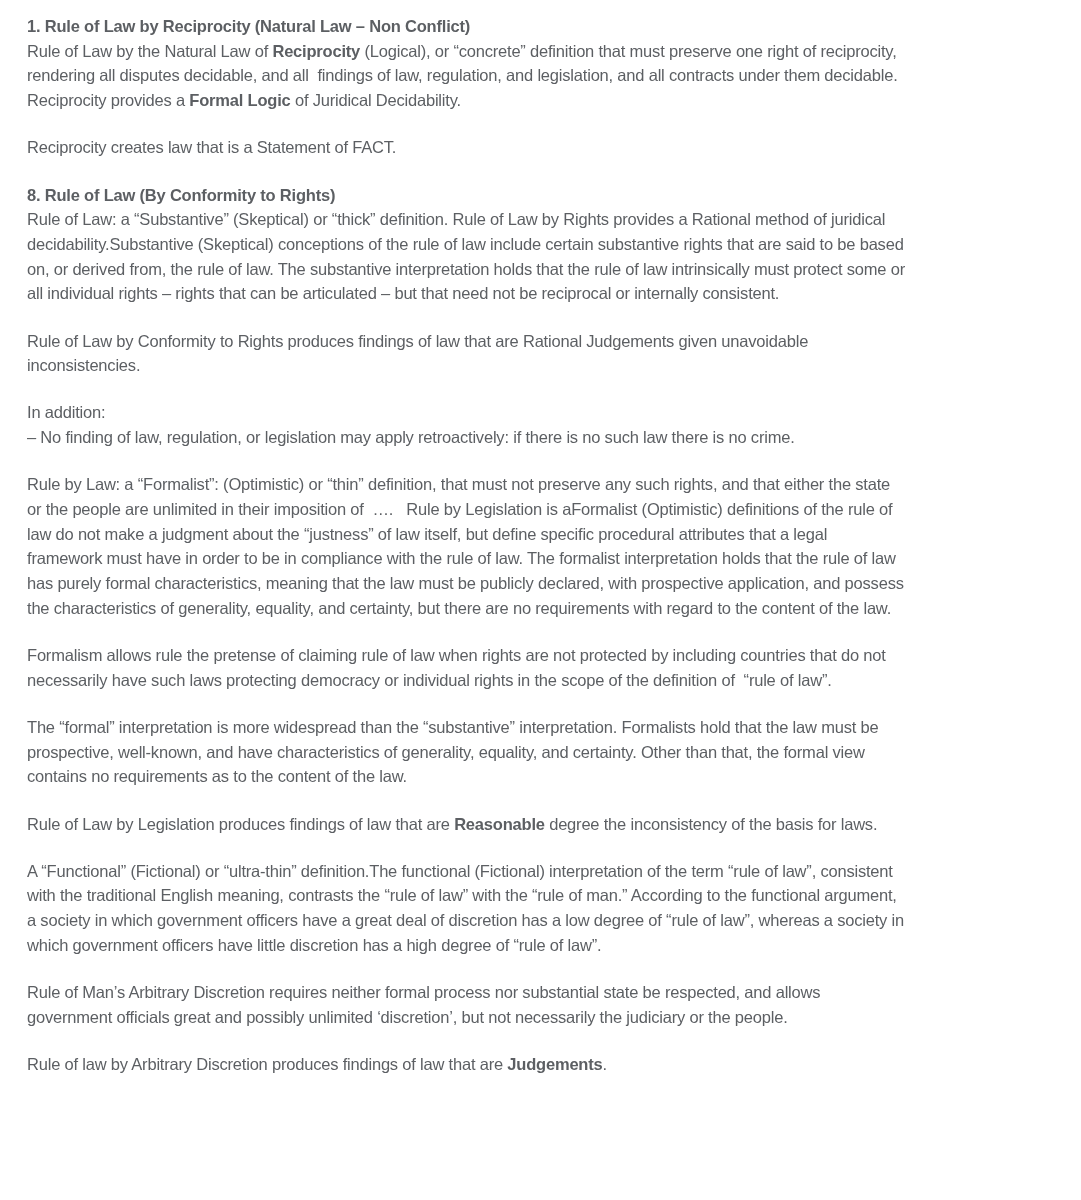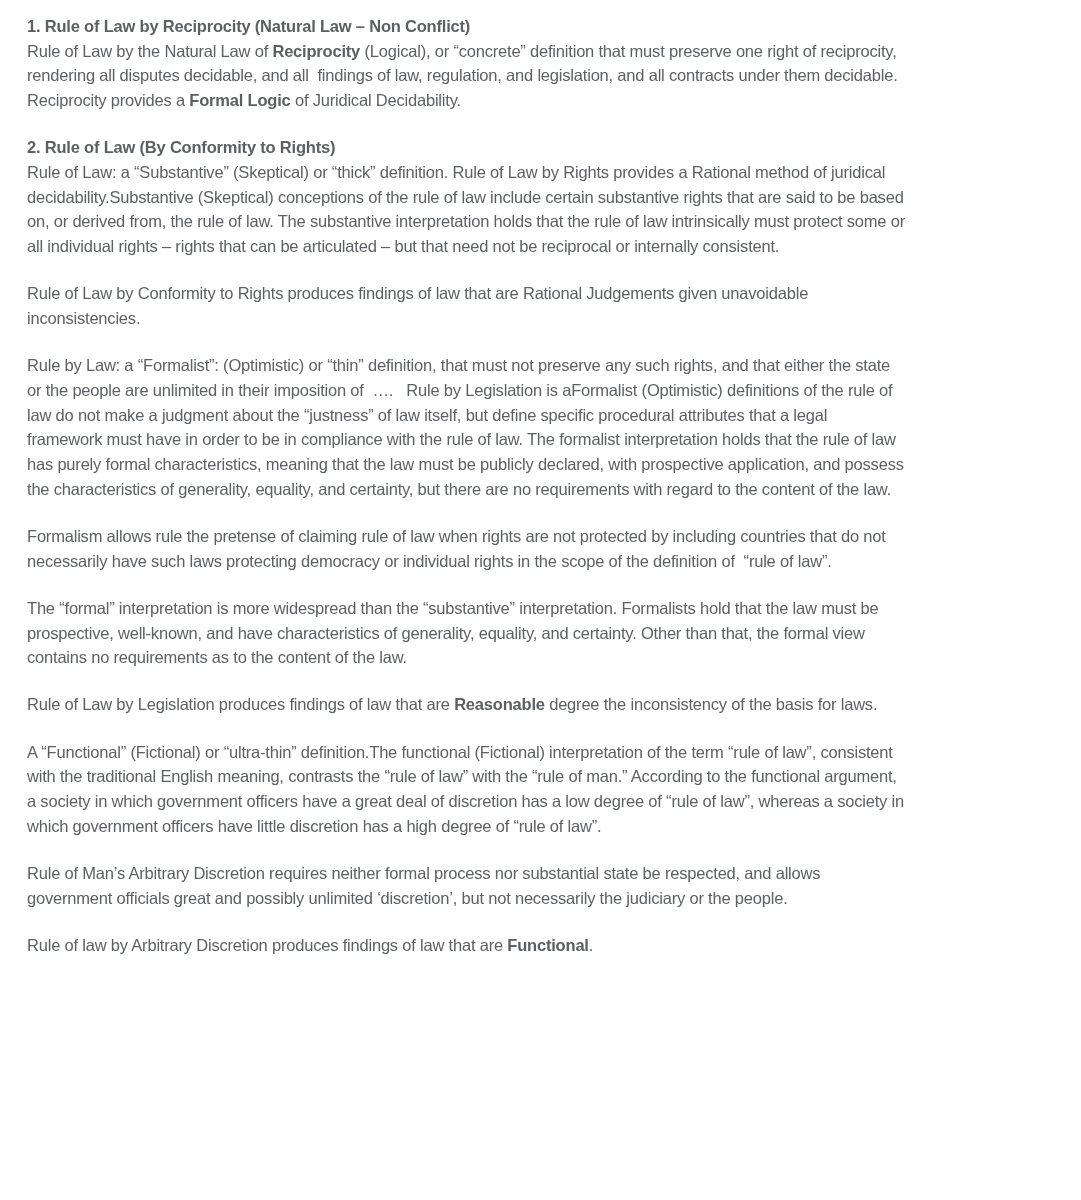"Reciprocity creates law that is" p { html: none -> <p><span>Reciprocity creates law that is a Statement of FACT.</span></p> }
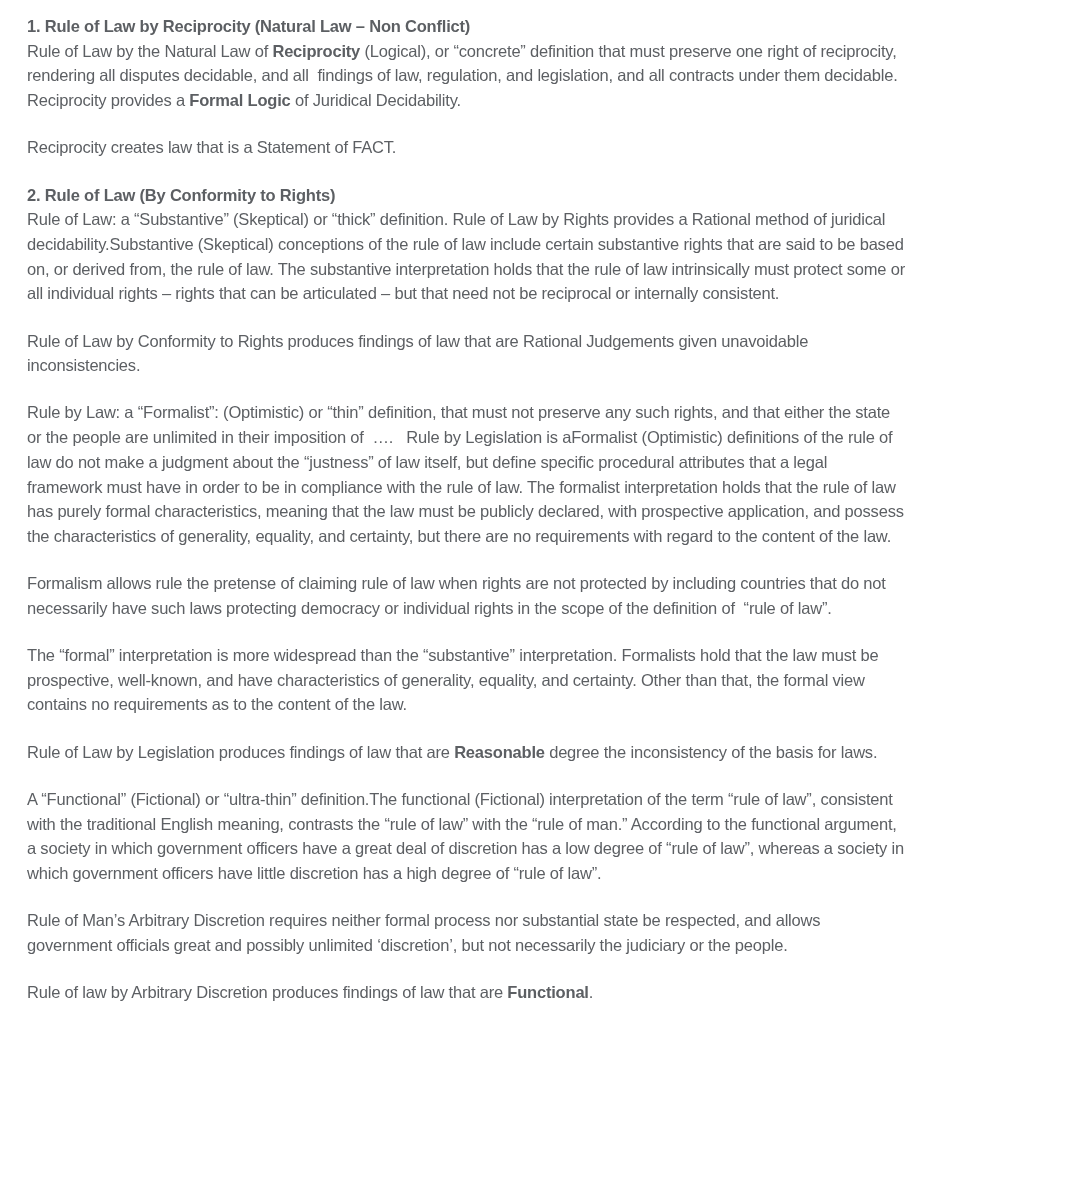"2. Rule of Law (By" h2 { text: 2 -> 8 }
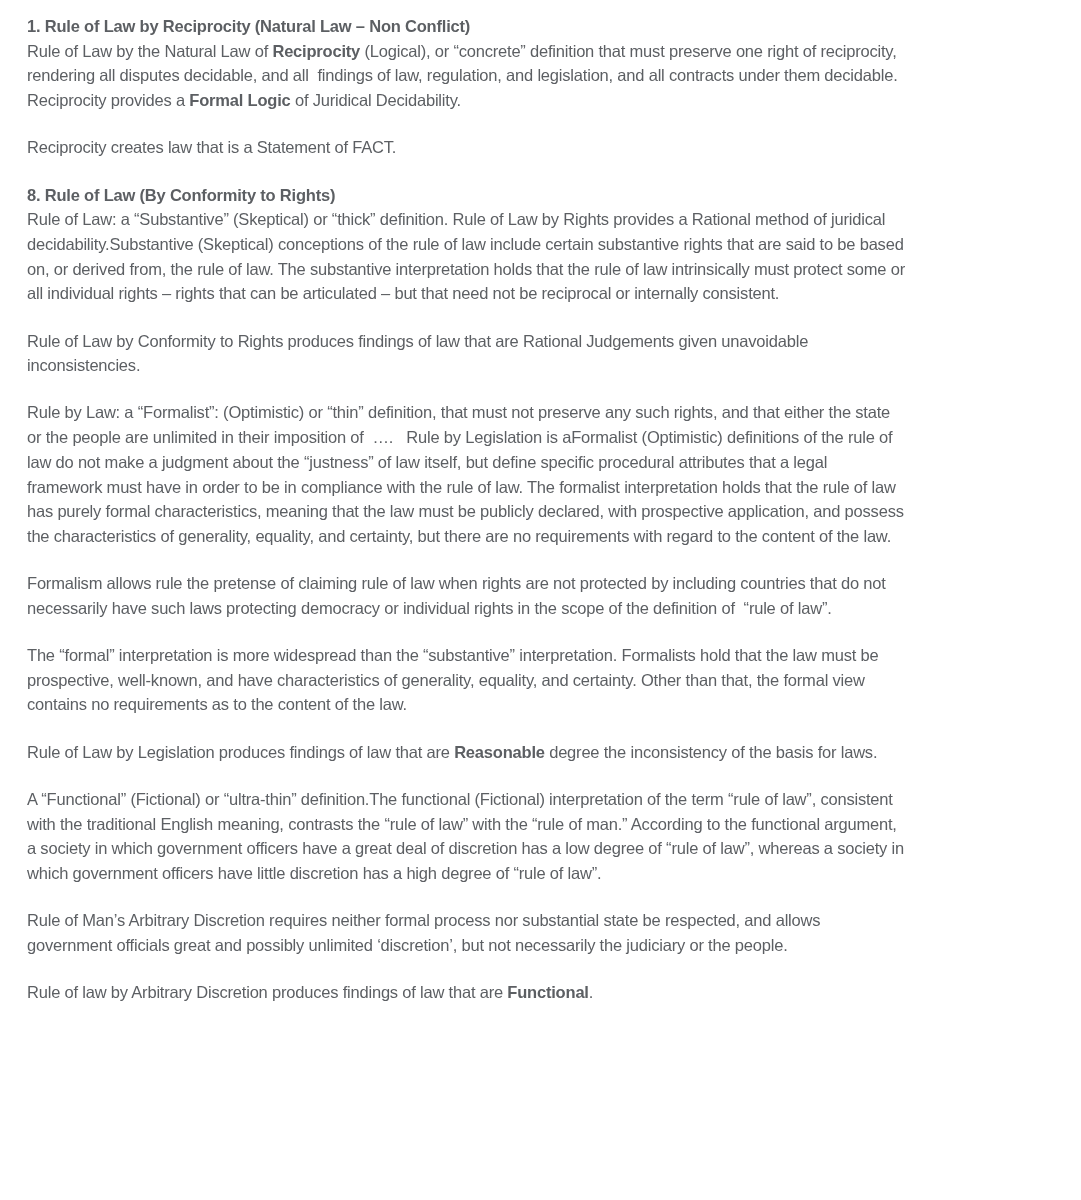"In addition:" p { html: none -> <p><span>In addition: – No finding of law, regulation, or legislation may apply retroactively: if there is no such law there is no crime.</span></p> }
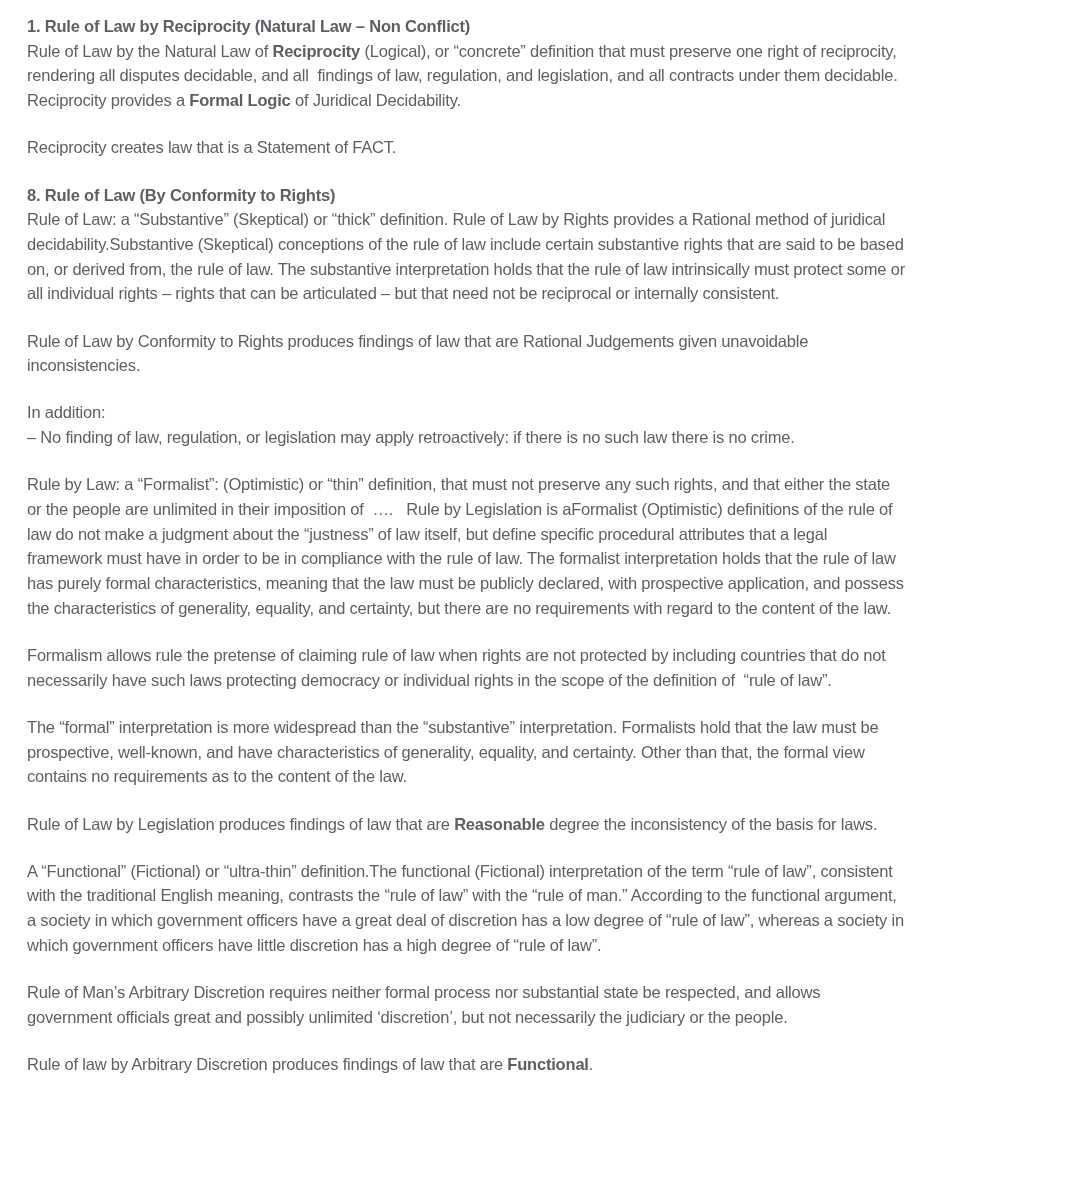"Functional" strong { text: Functional -> Judgements }
